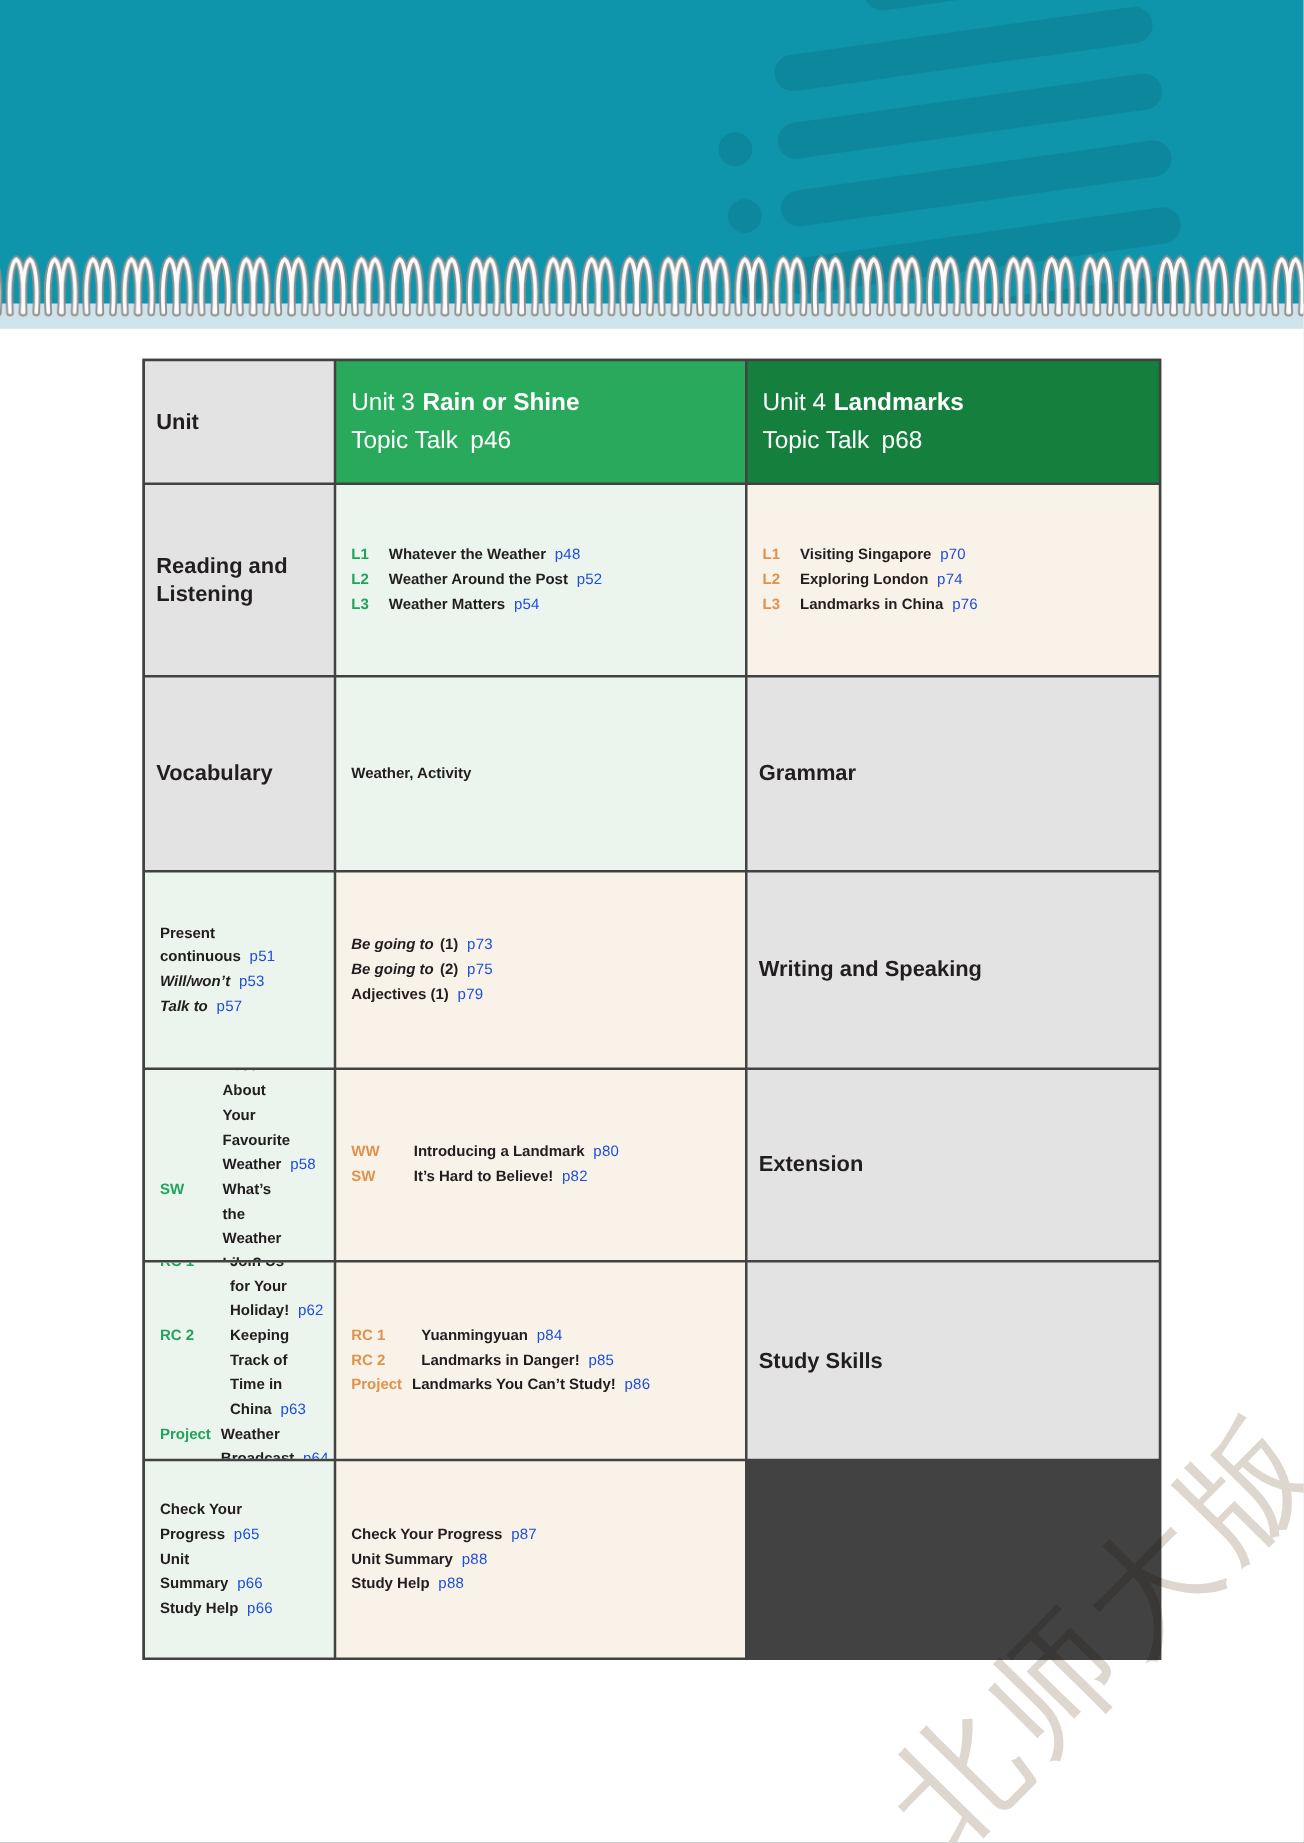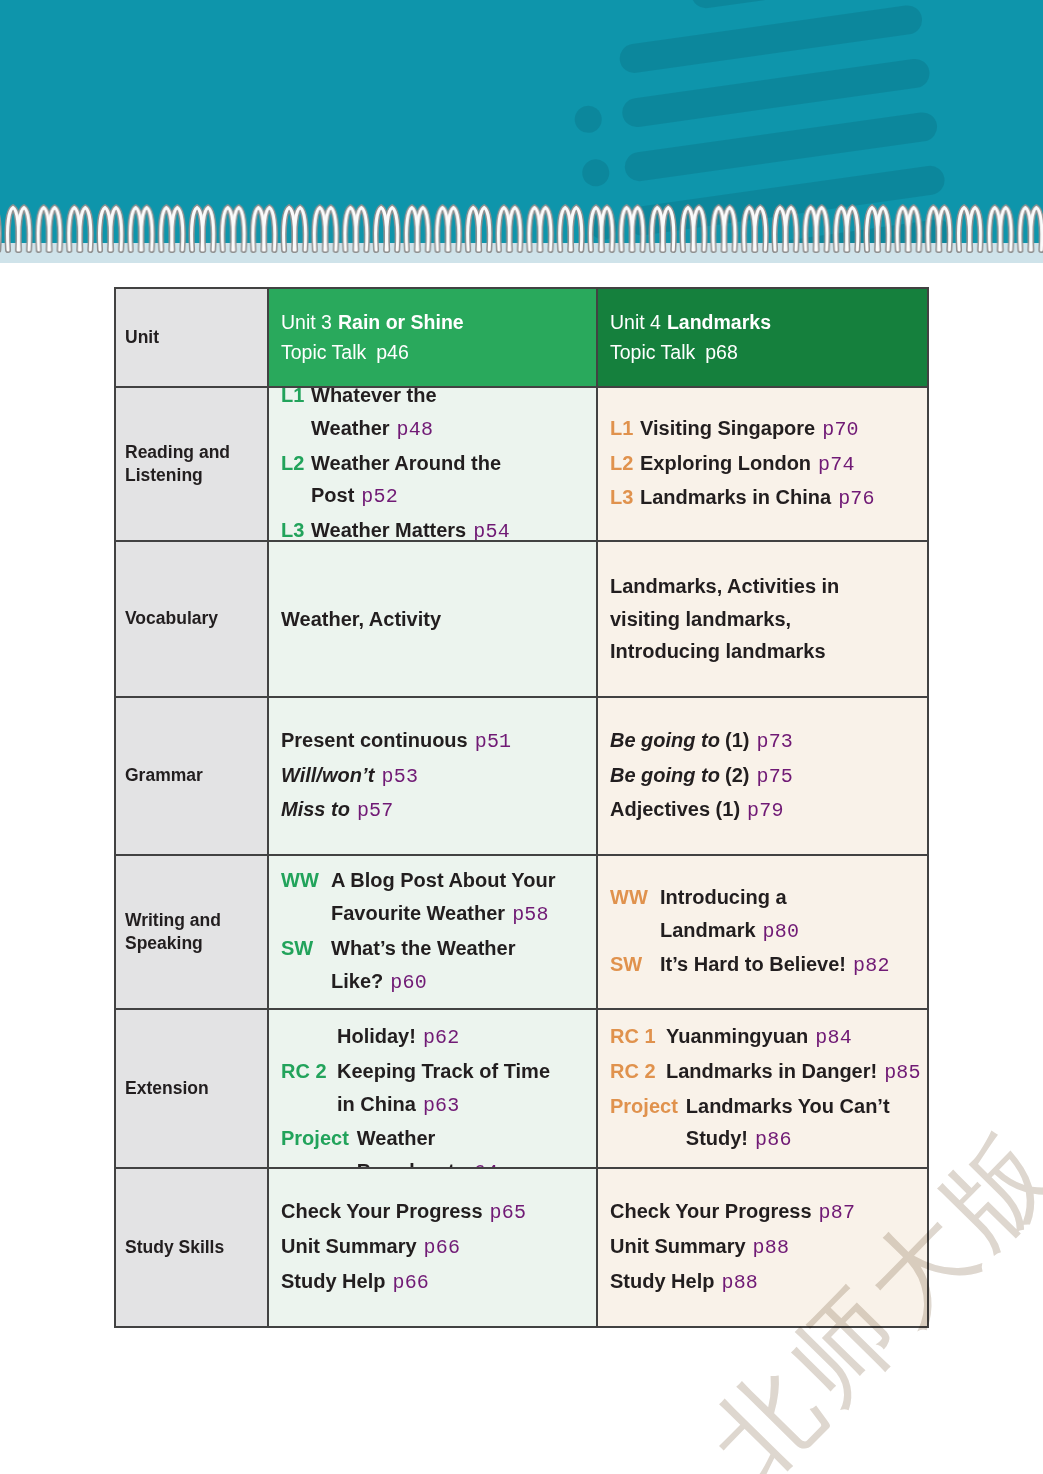"L1" .cu3,.cu4 { font-size: 20px -> 12px }
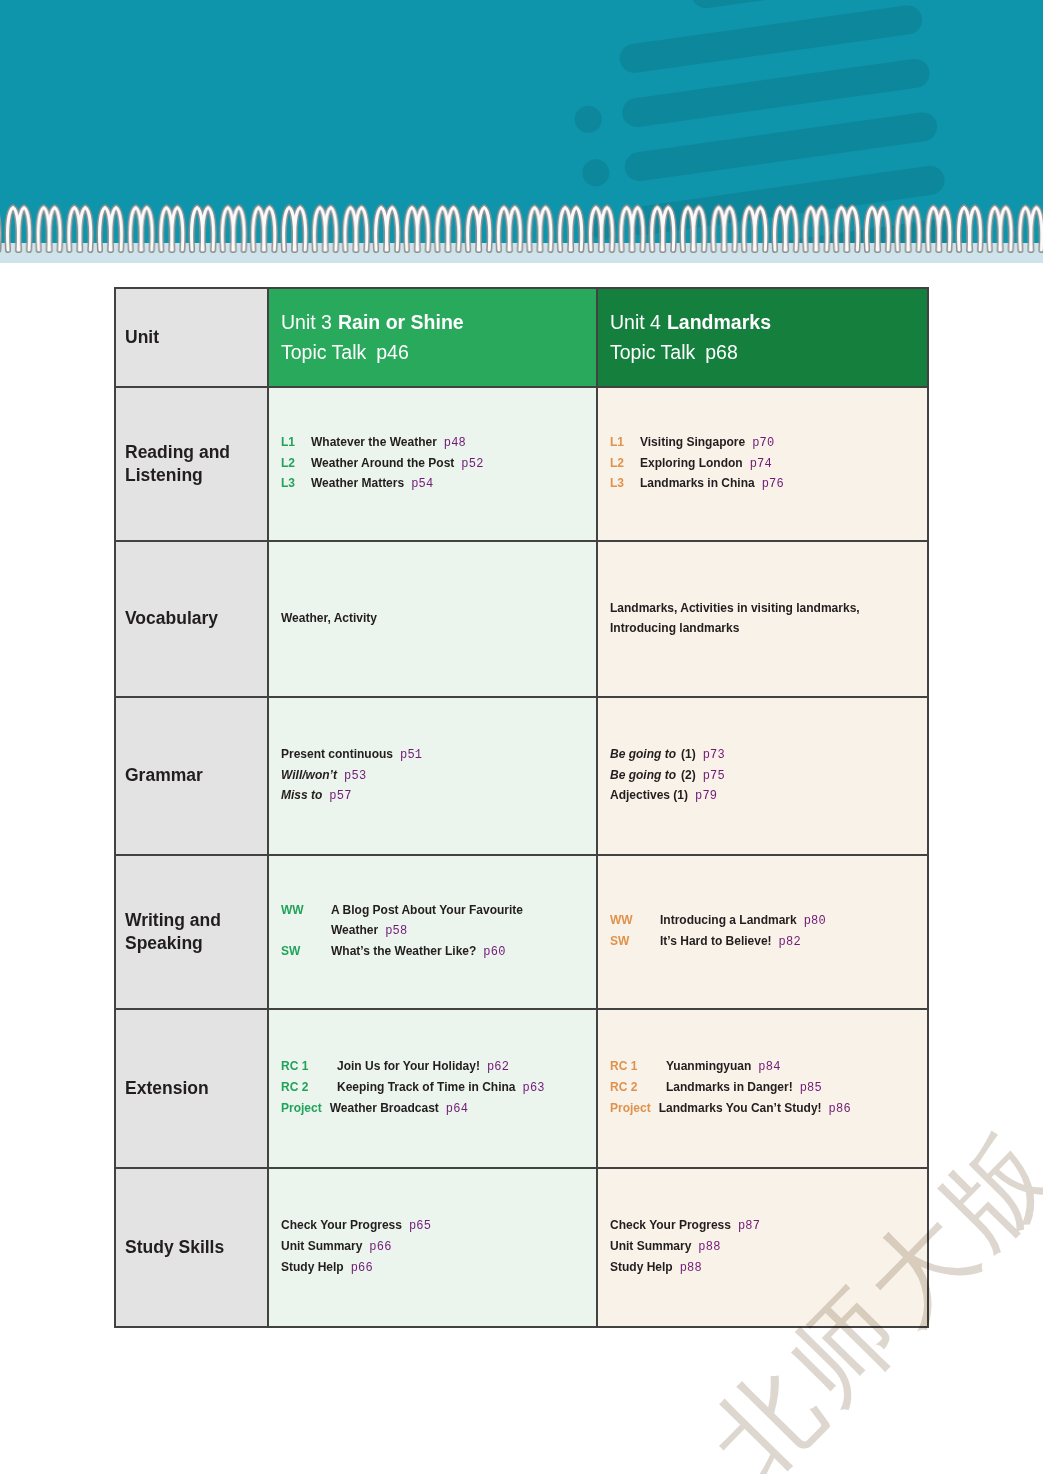"p48" .pg { color: #701a75 -> #1d4ed8; font-family: Liberation Mono, monospace -> none }
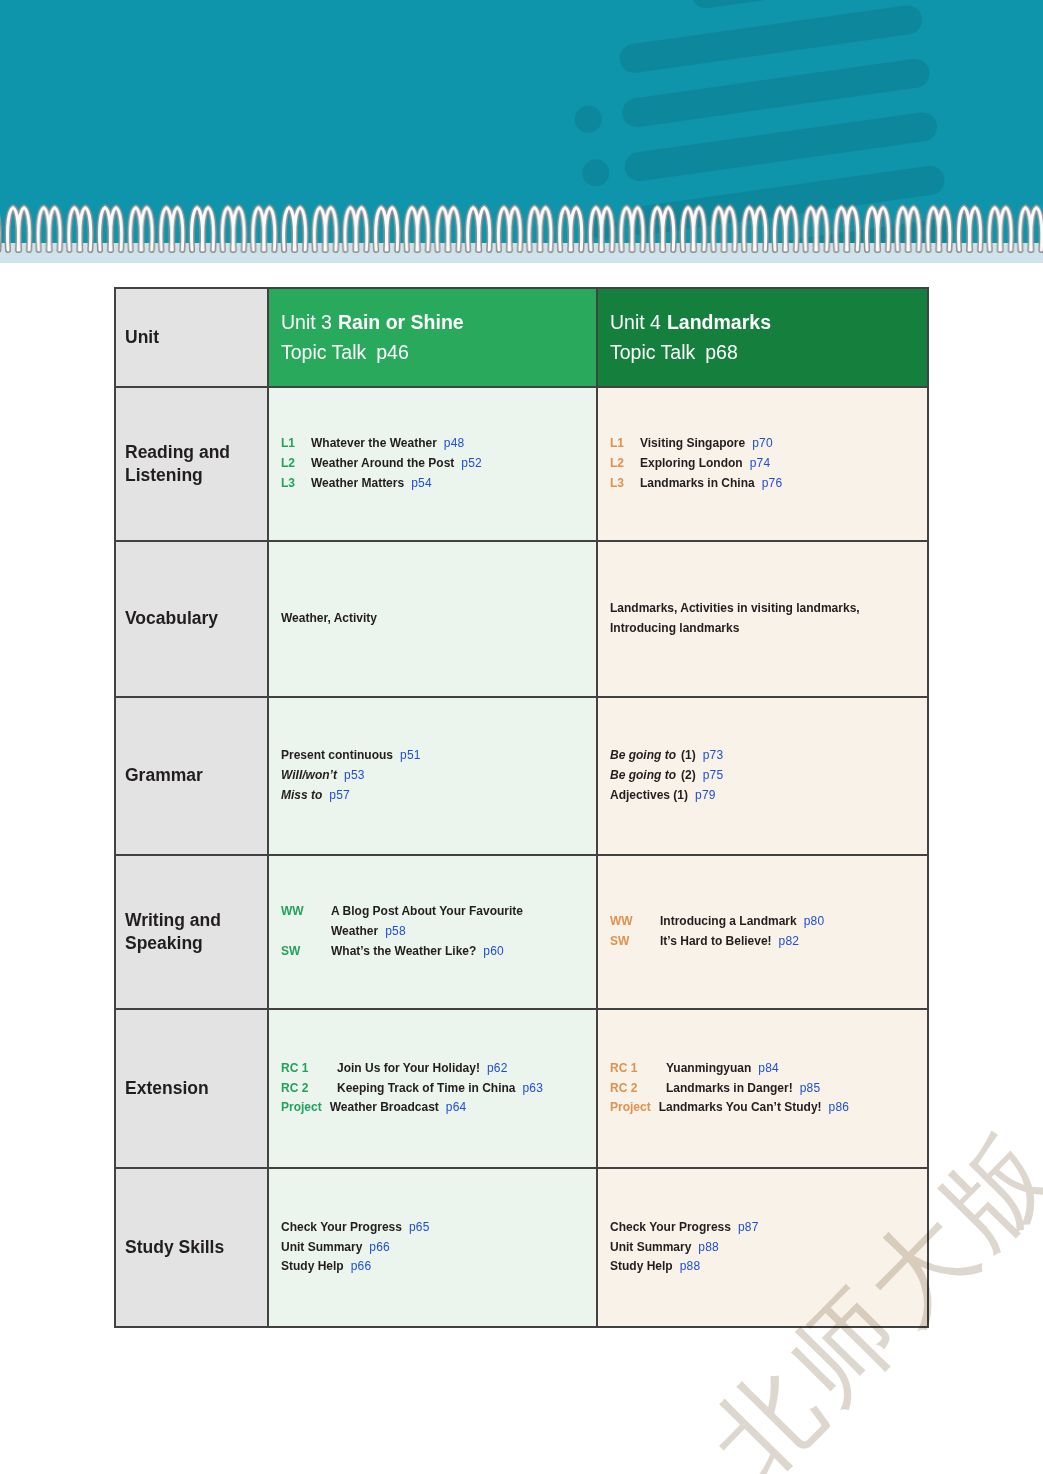"Landmarks, Activities in visiting" div.cell { html: <div> <div> <span><span>Landmarks, Activities in visiting landmarks, Introducing landmarks</span></span> </div> </div> -> none }
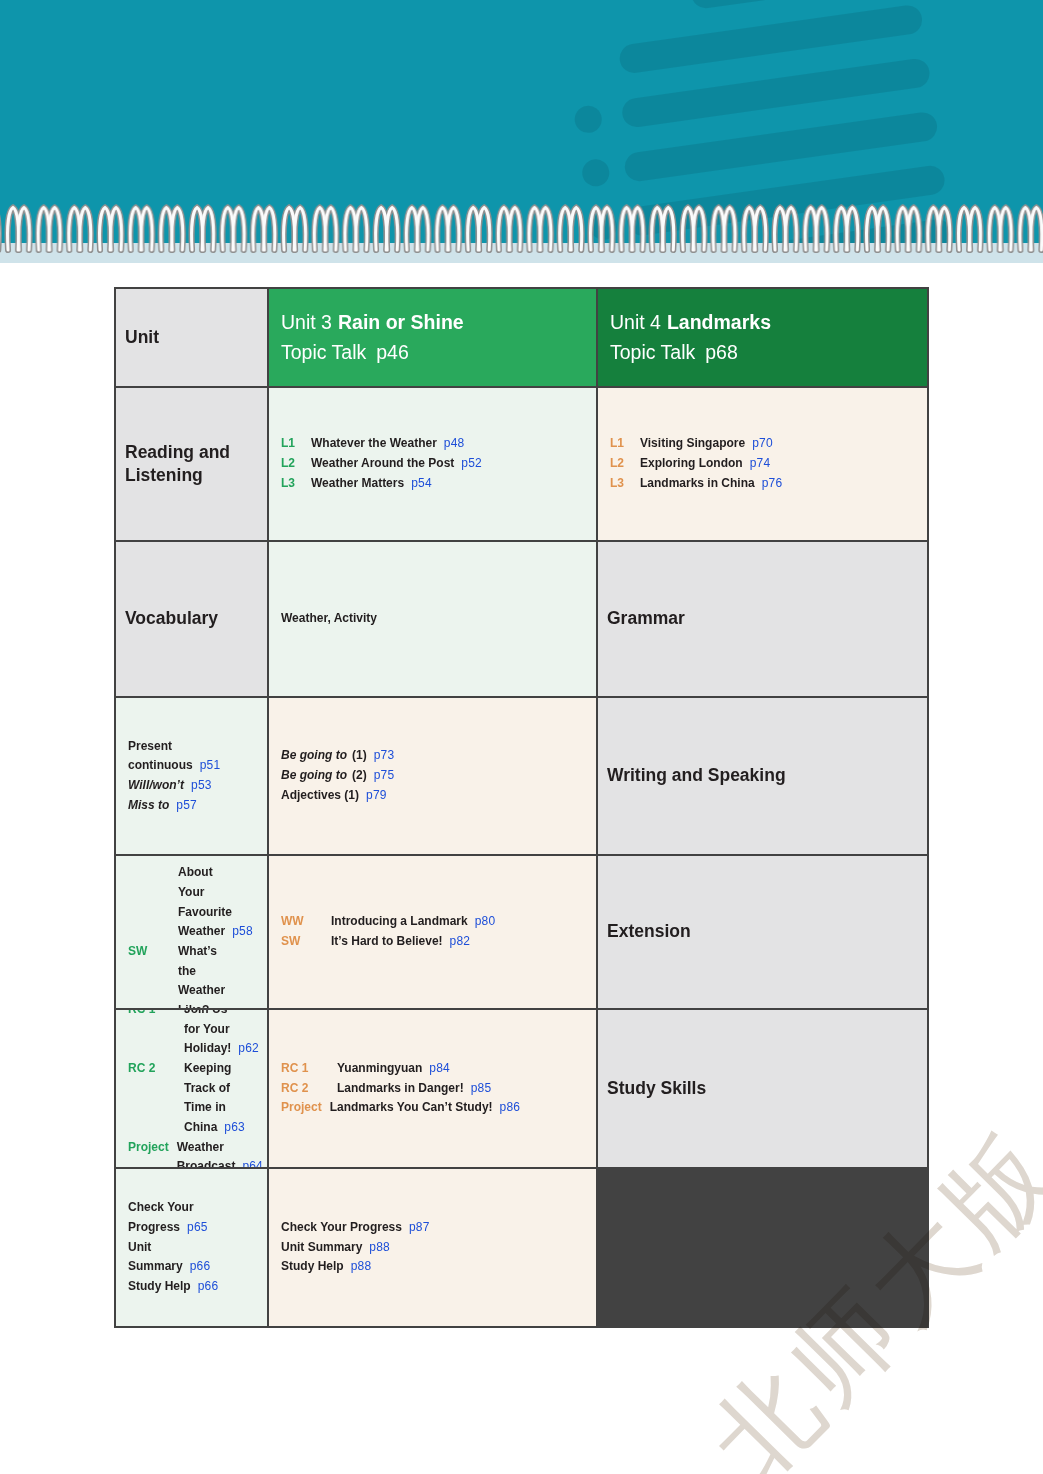"Miss to" span.t { text: Miss -> Talk }
